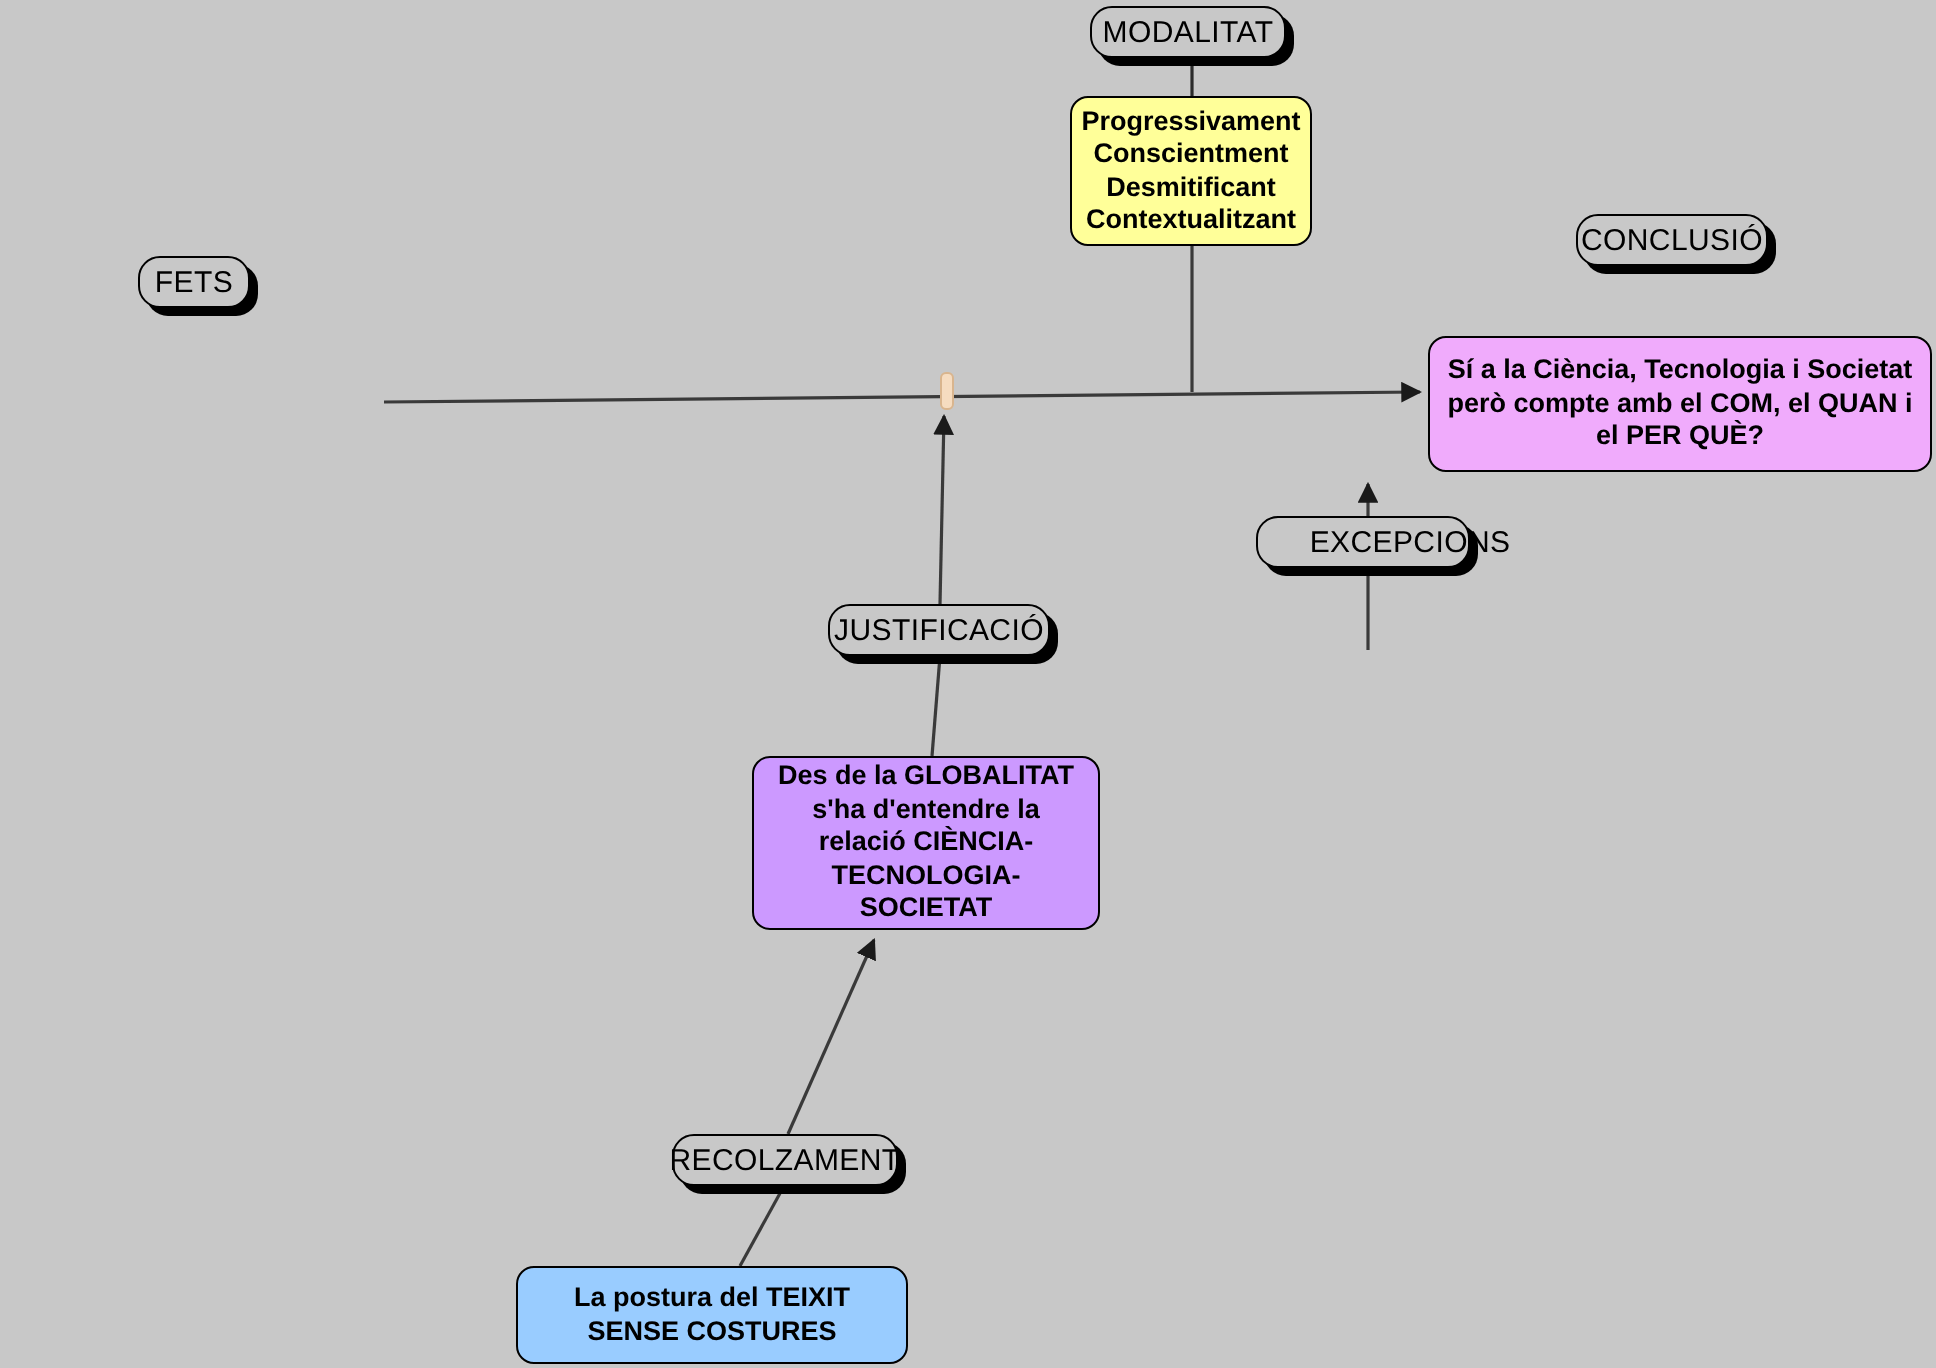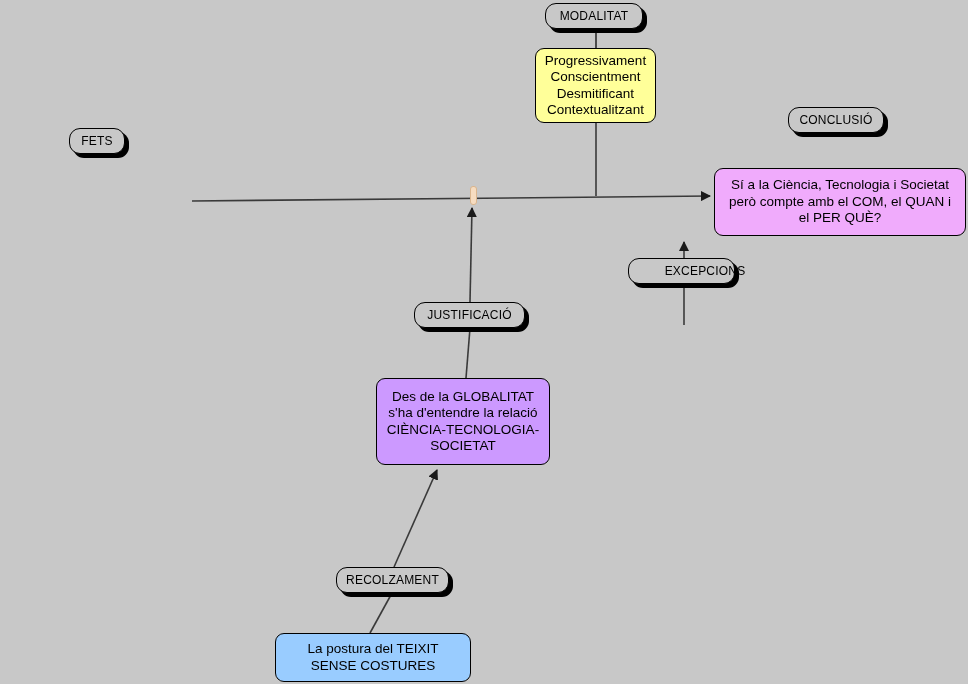"MODALITAT" .pill { font-size: 12px -> 15px }
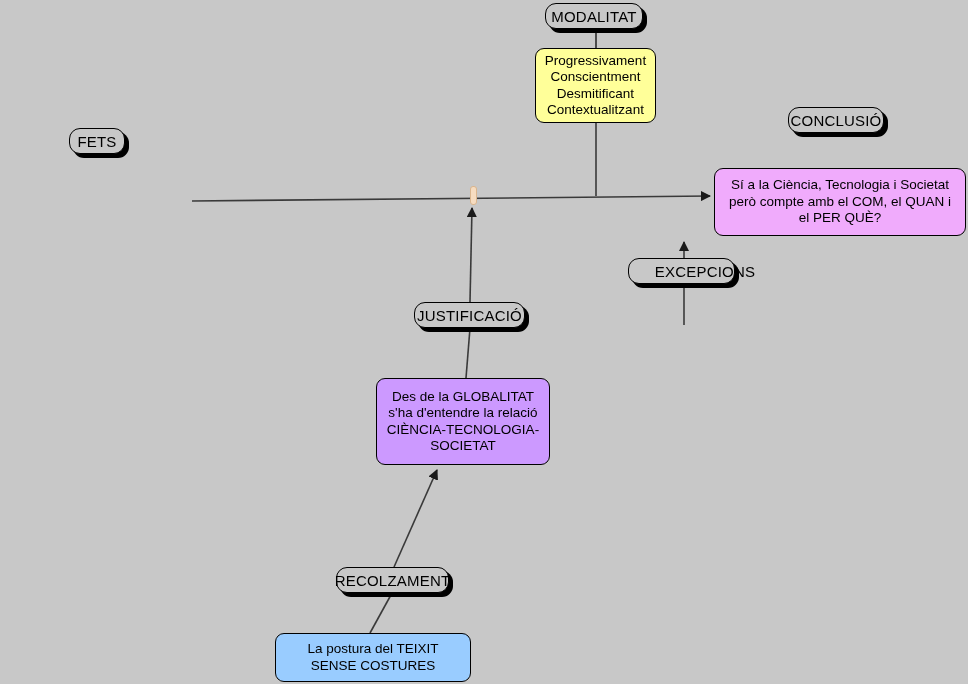"Progressivament" .node { font-weight: none -> bold }
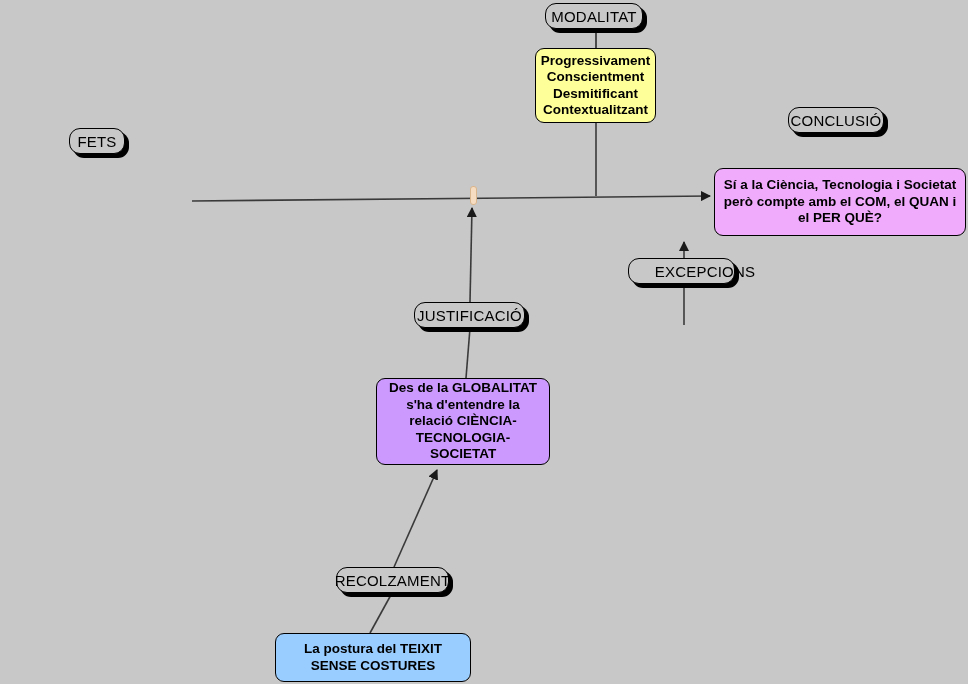"La postura del TEIXIT SENSE" div.node { left: 275px -> 258px }
